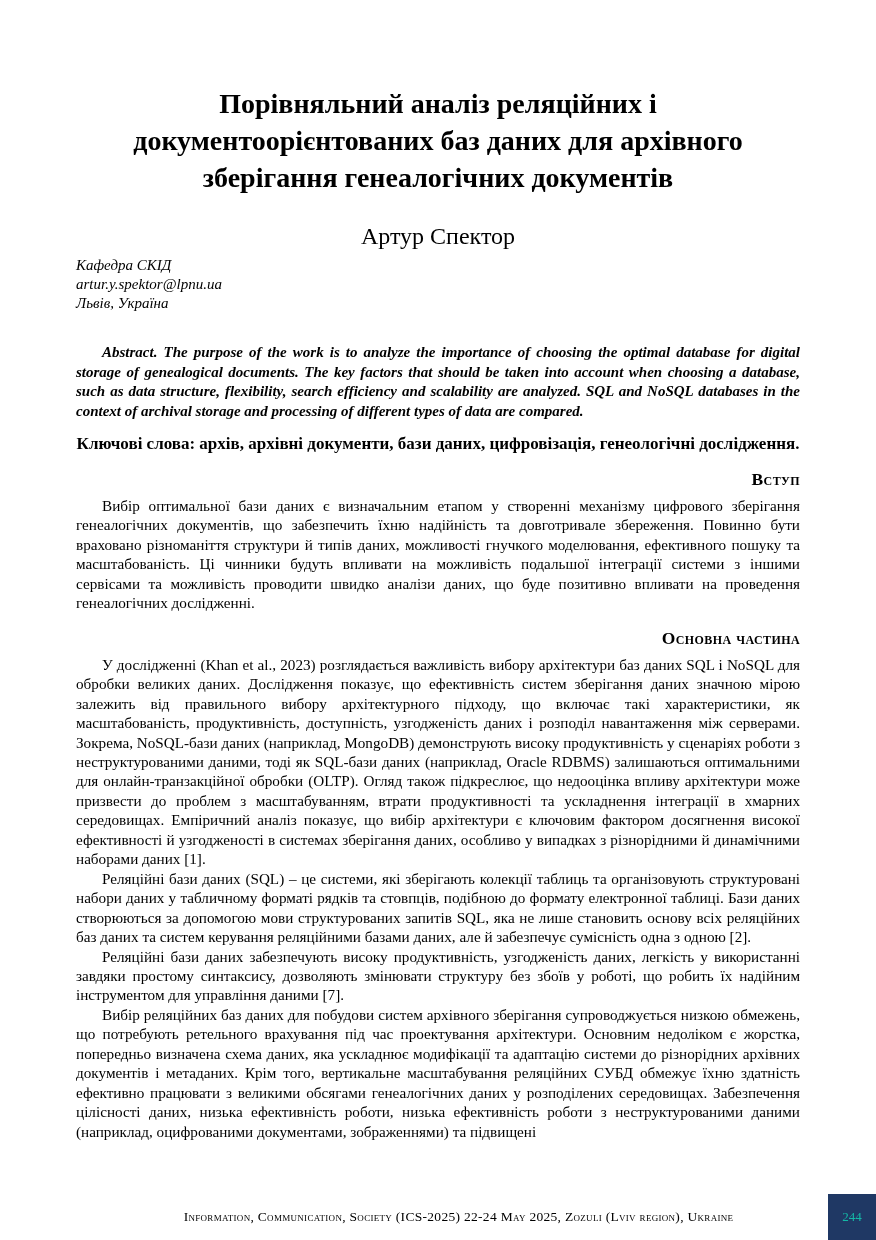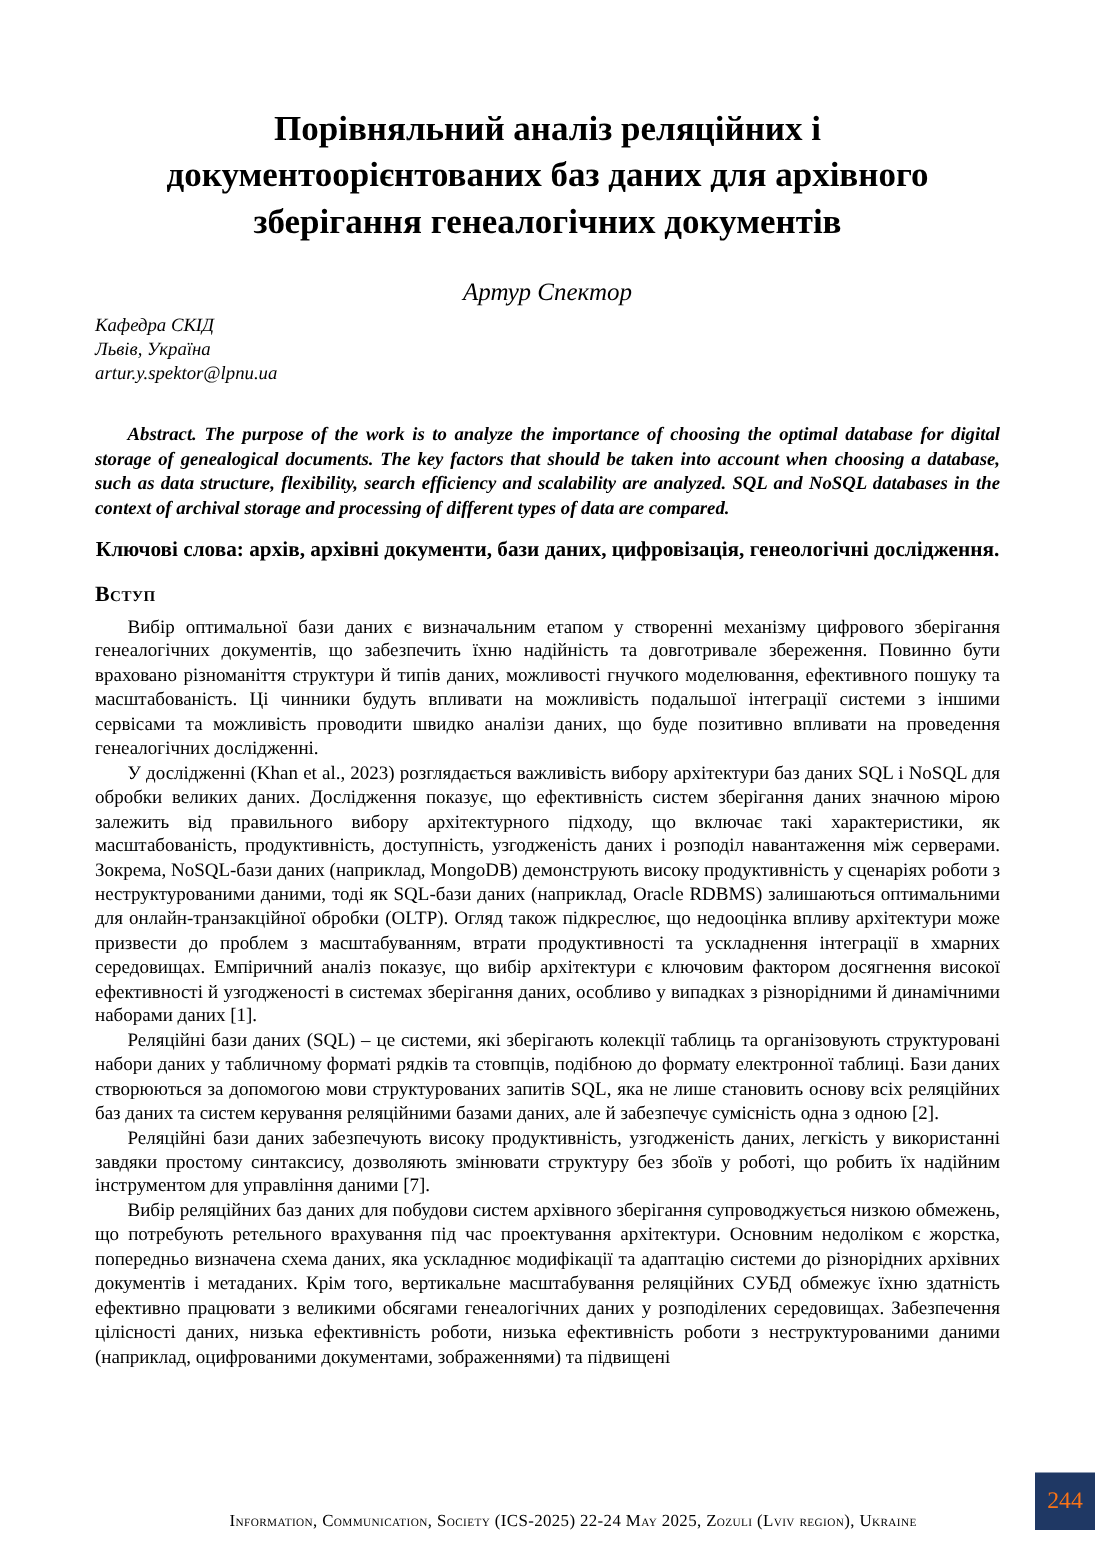"Артур Спектор" .author { font-size: 20px -> 24px; font-style: italic -> none }
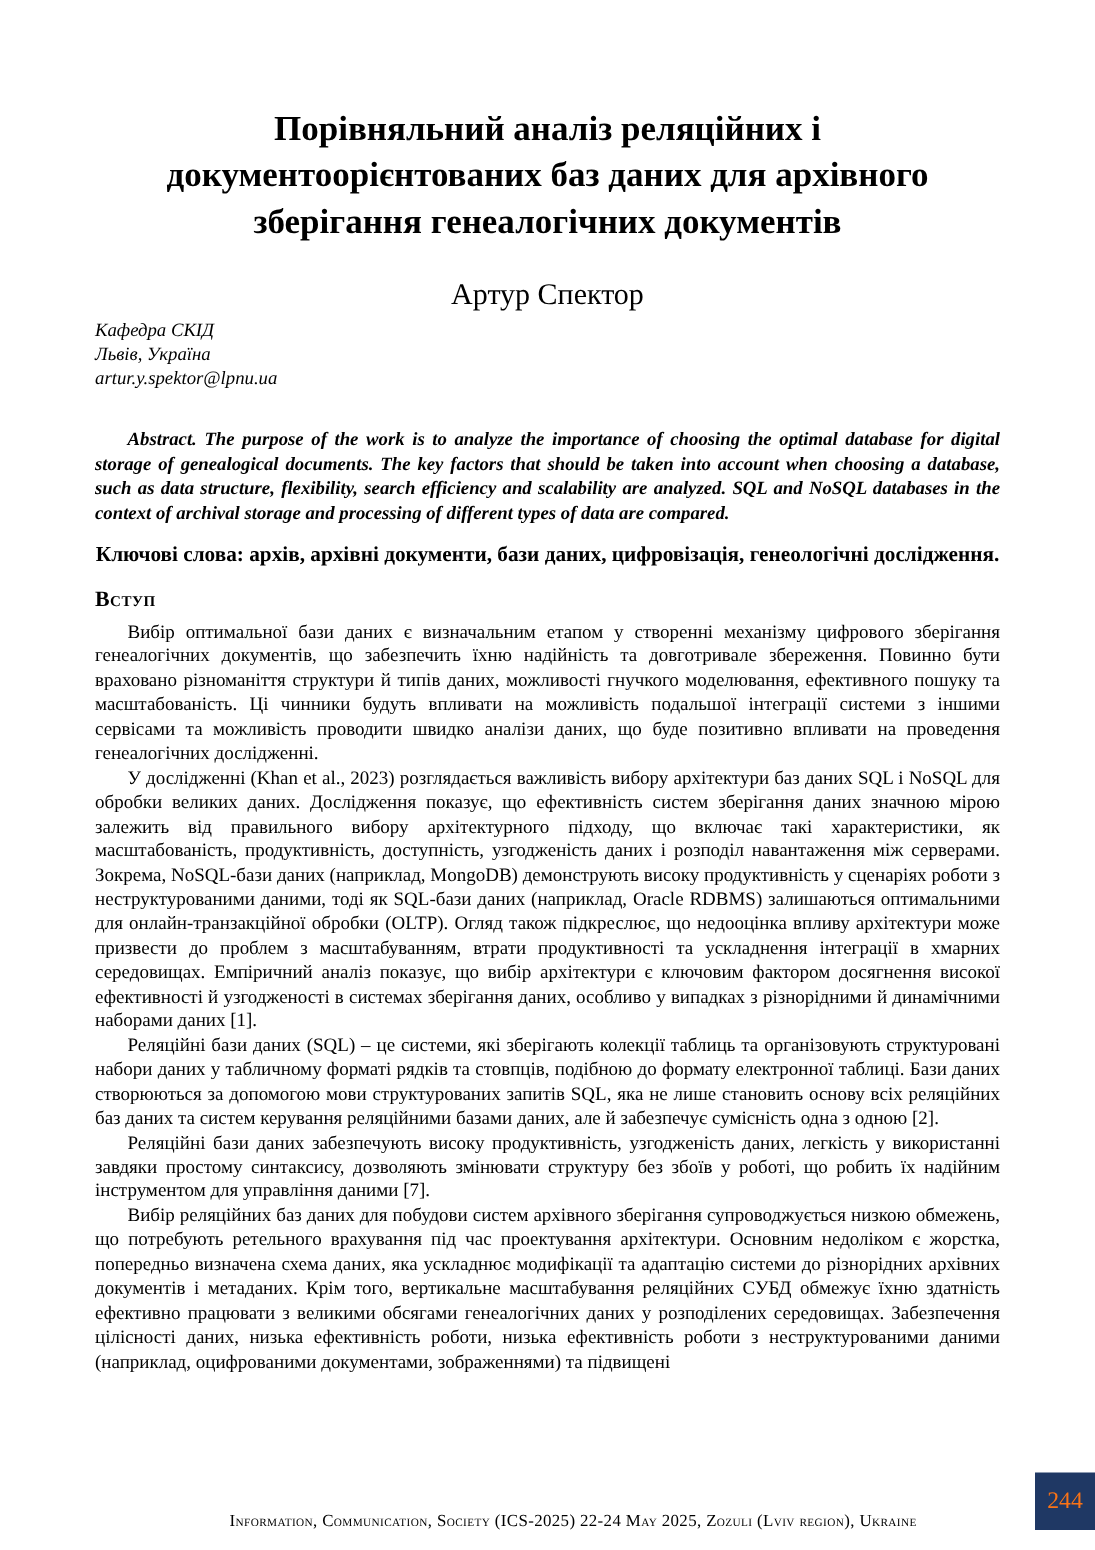"Львів, Україна" div.aff { order: before "artur.y.spektor@lpnu.ua" -> after "artur.y.spektor@lpnu.ua" }
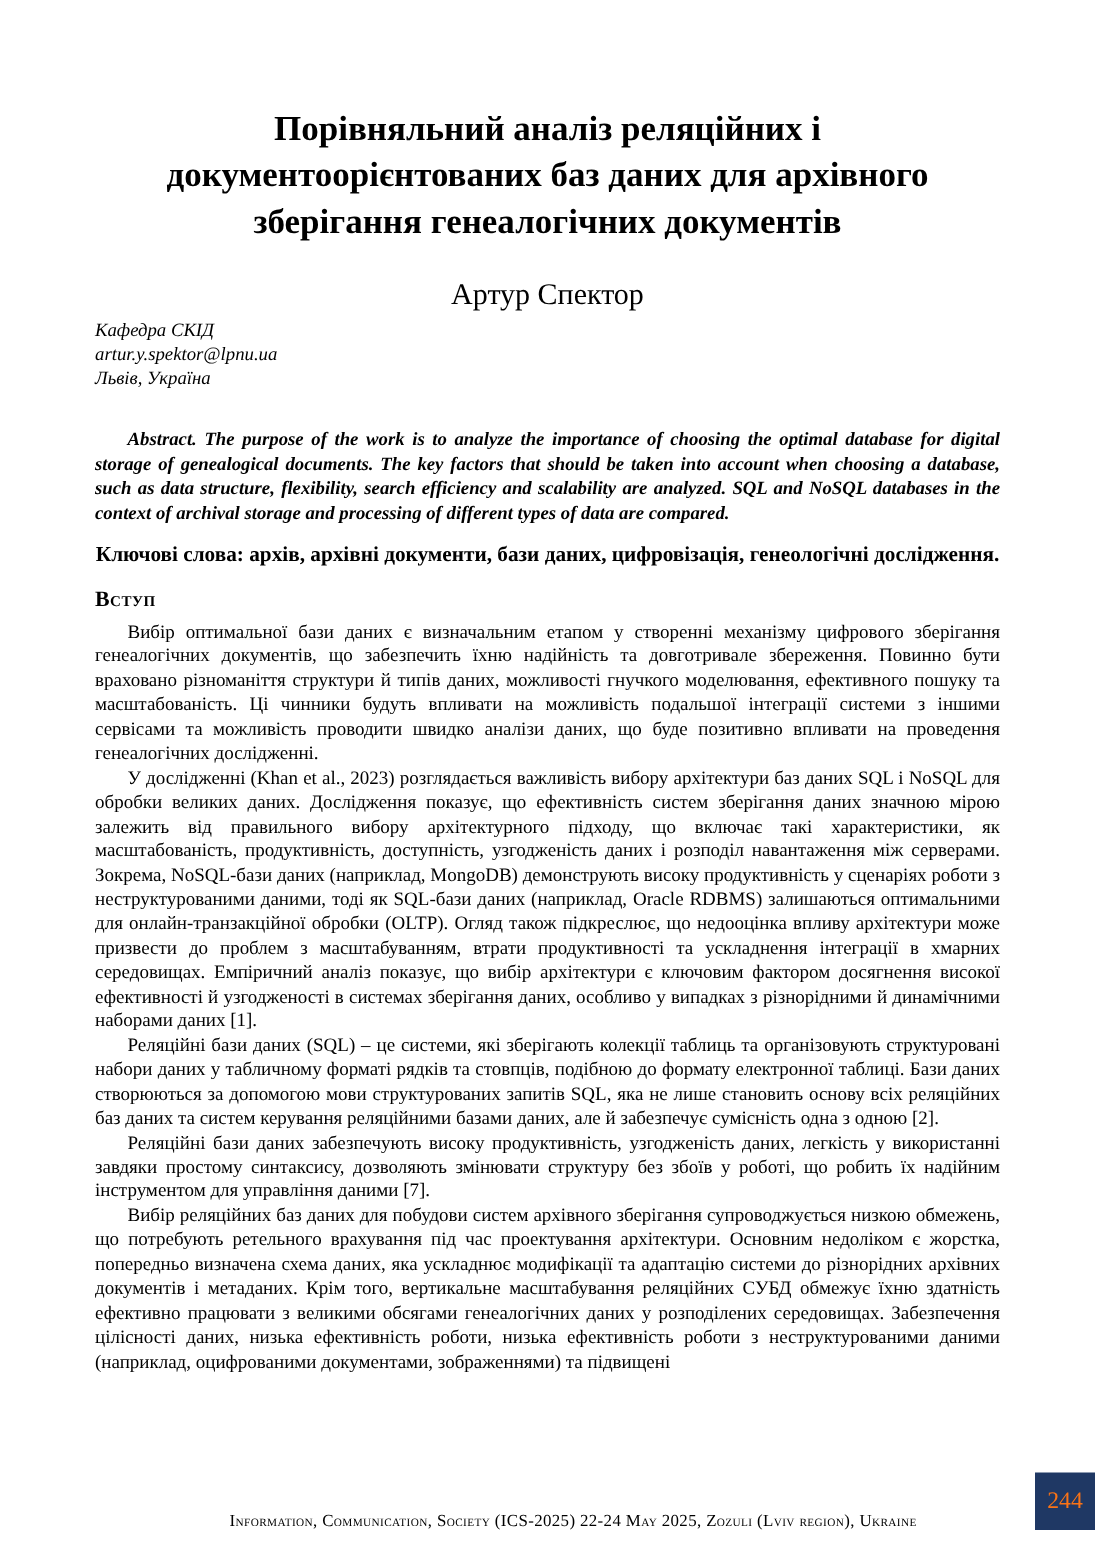"Вступ" .section-heading { text-align: left -> right }
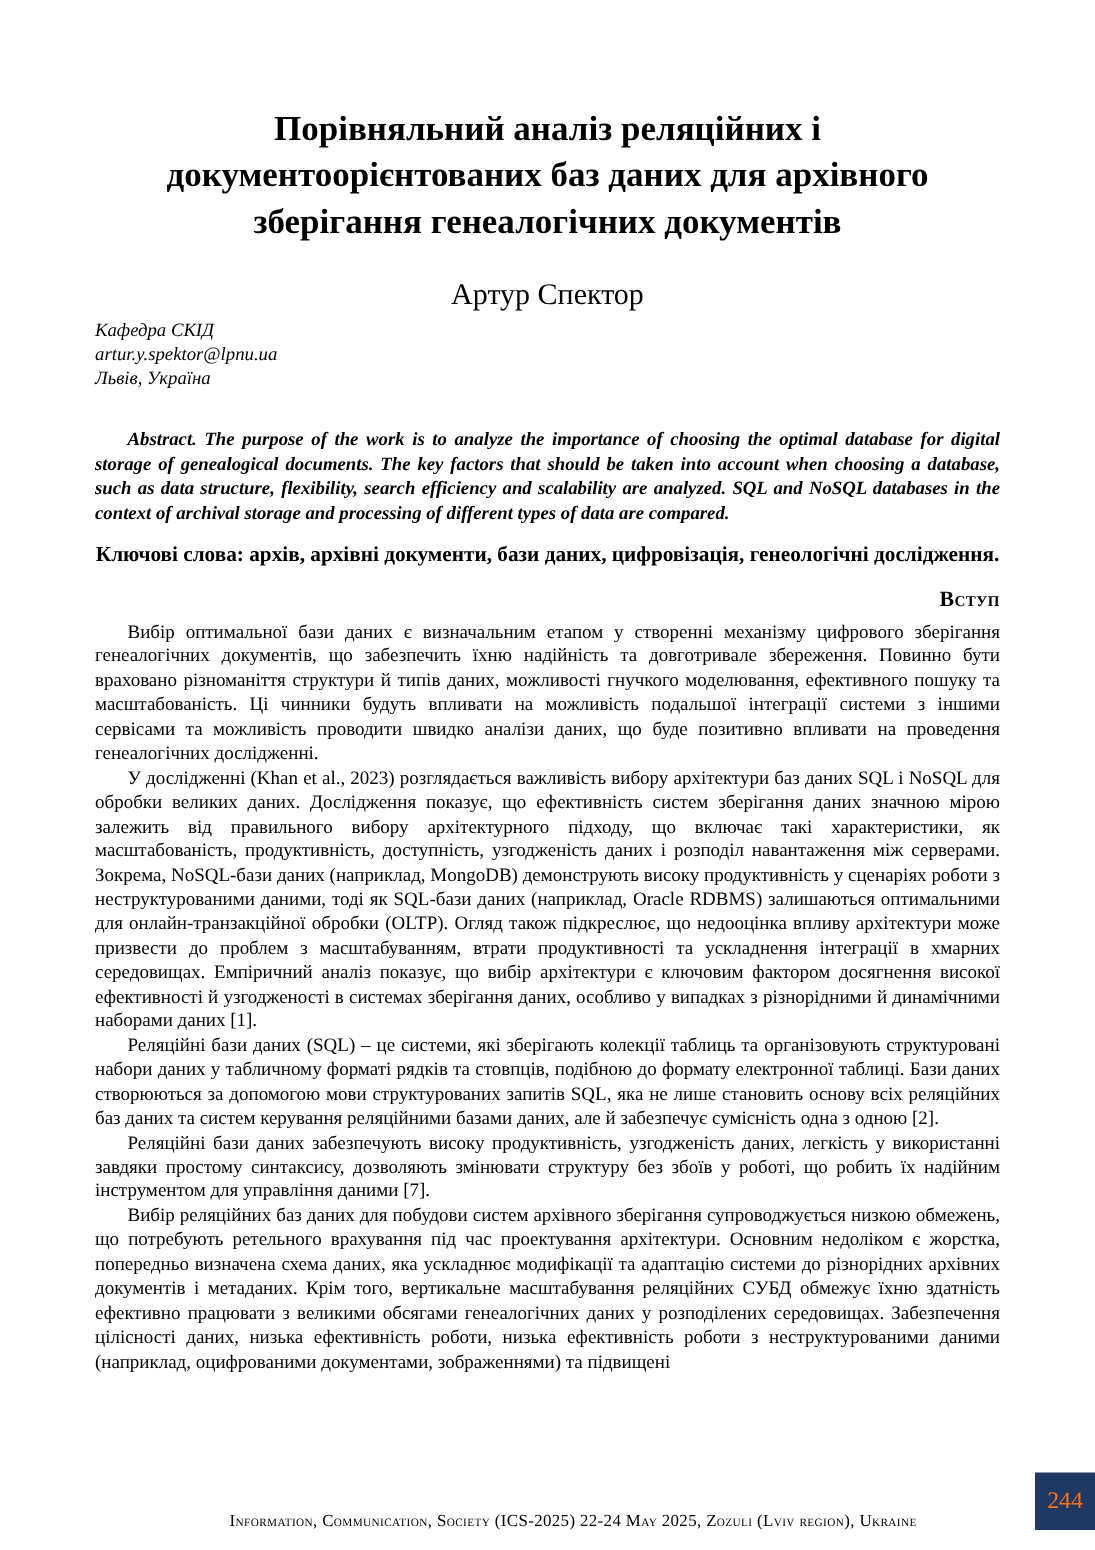"Основна частина" h2.section-heading { html: none -> <h2>Основна частина</h2> }
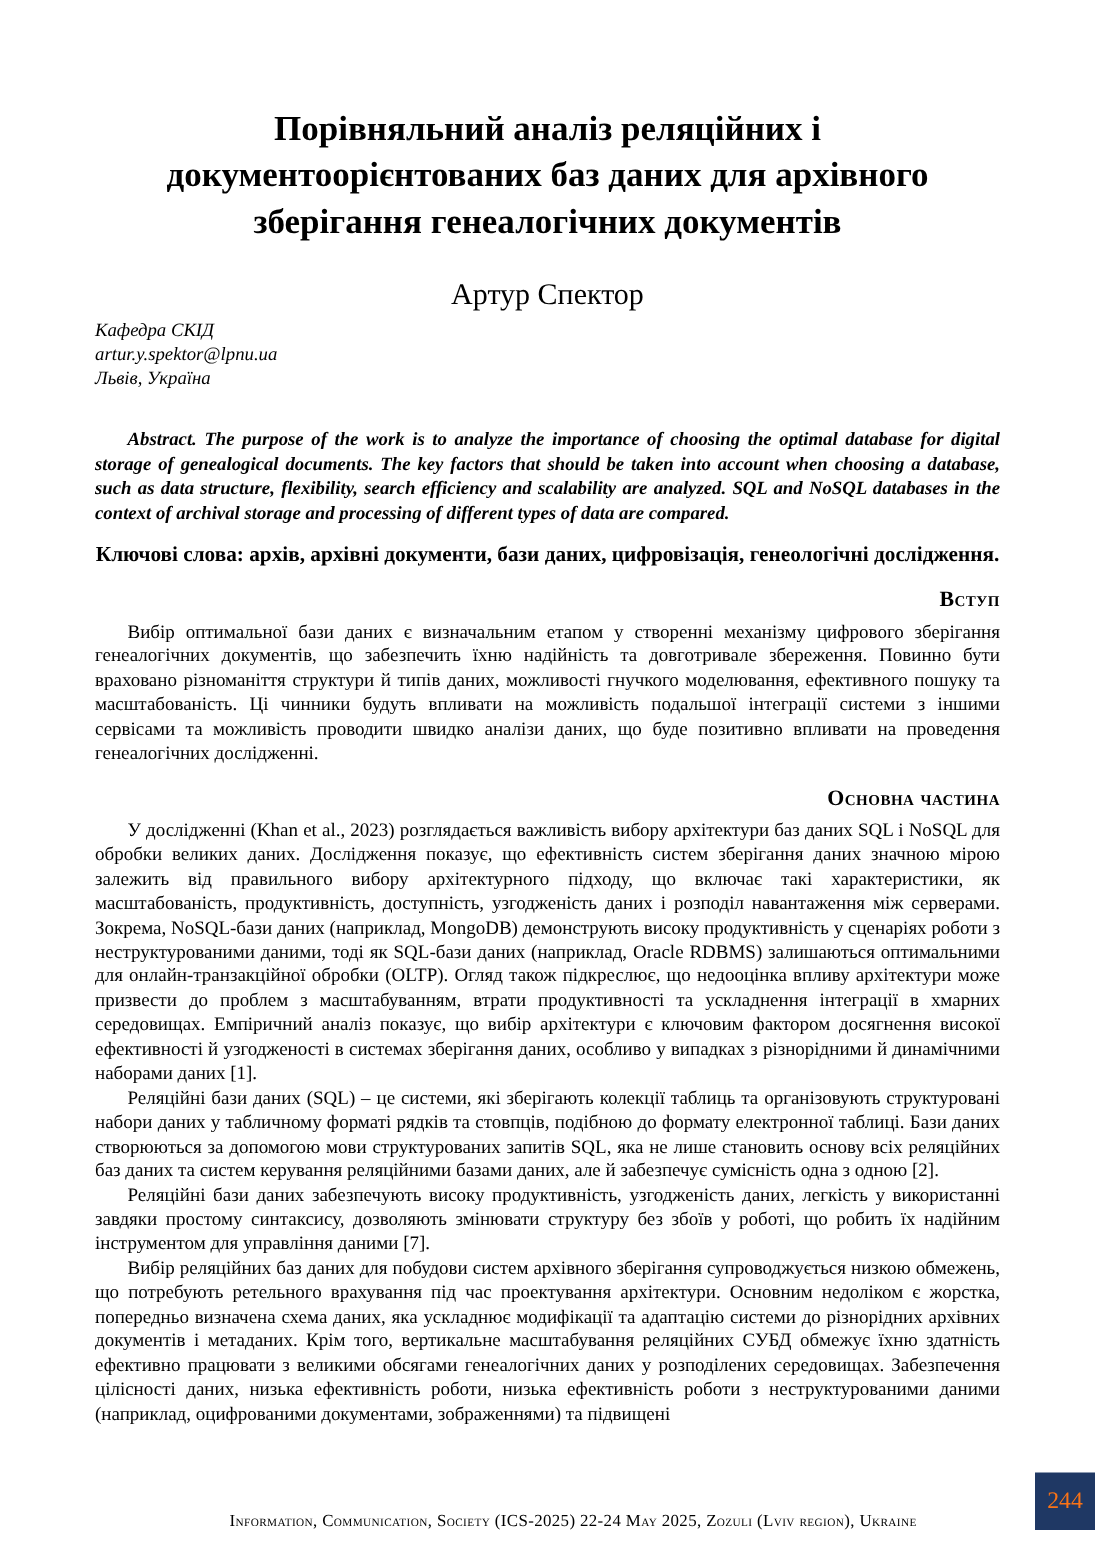"244" .pagenum { bottom: 16px -> 0; color: #f97316 -> #14b8a6; font-size: 19px -> 13px }
